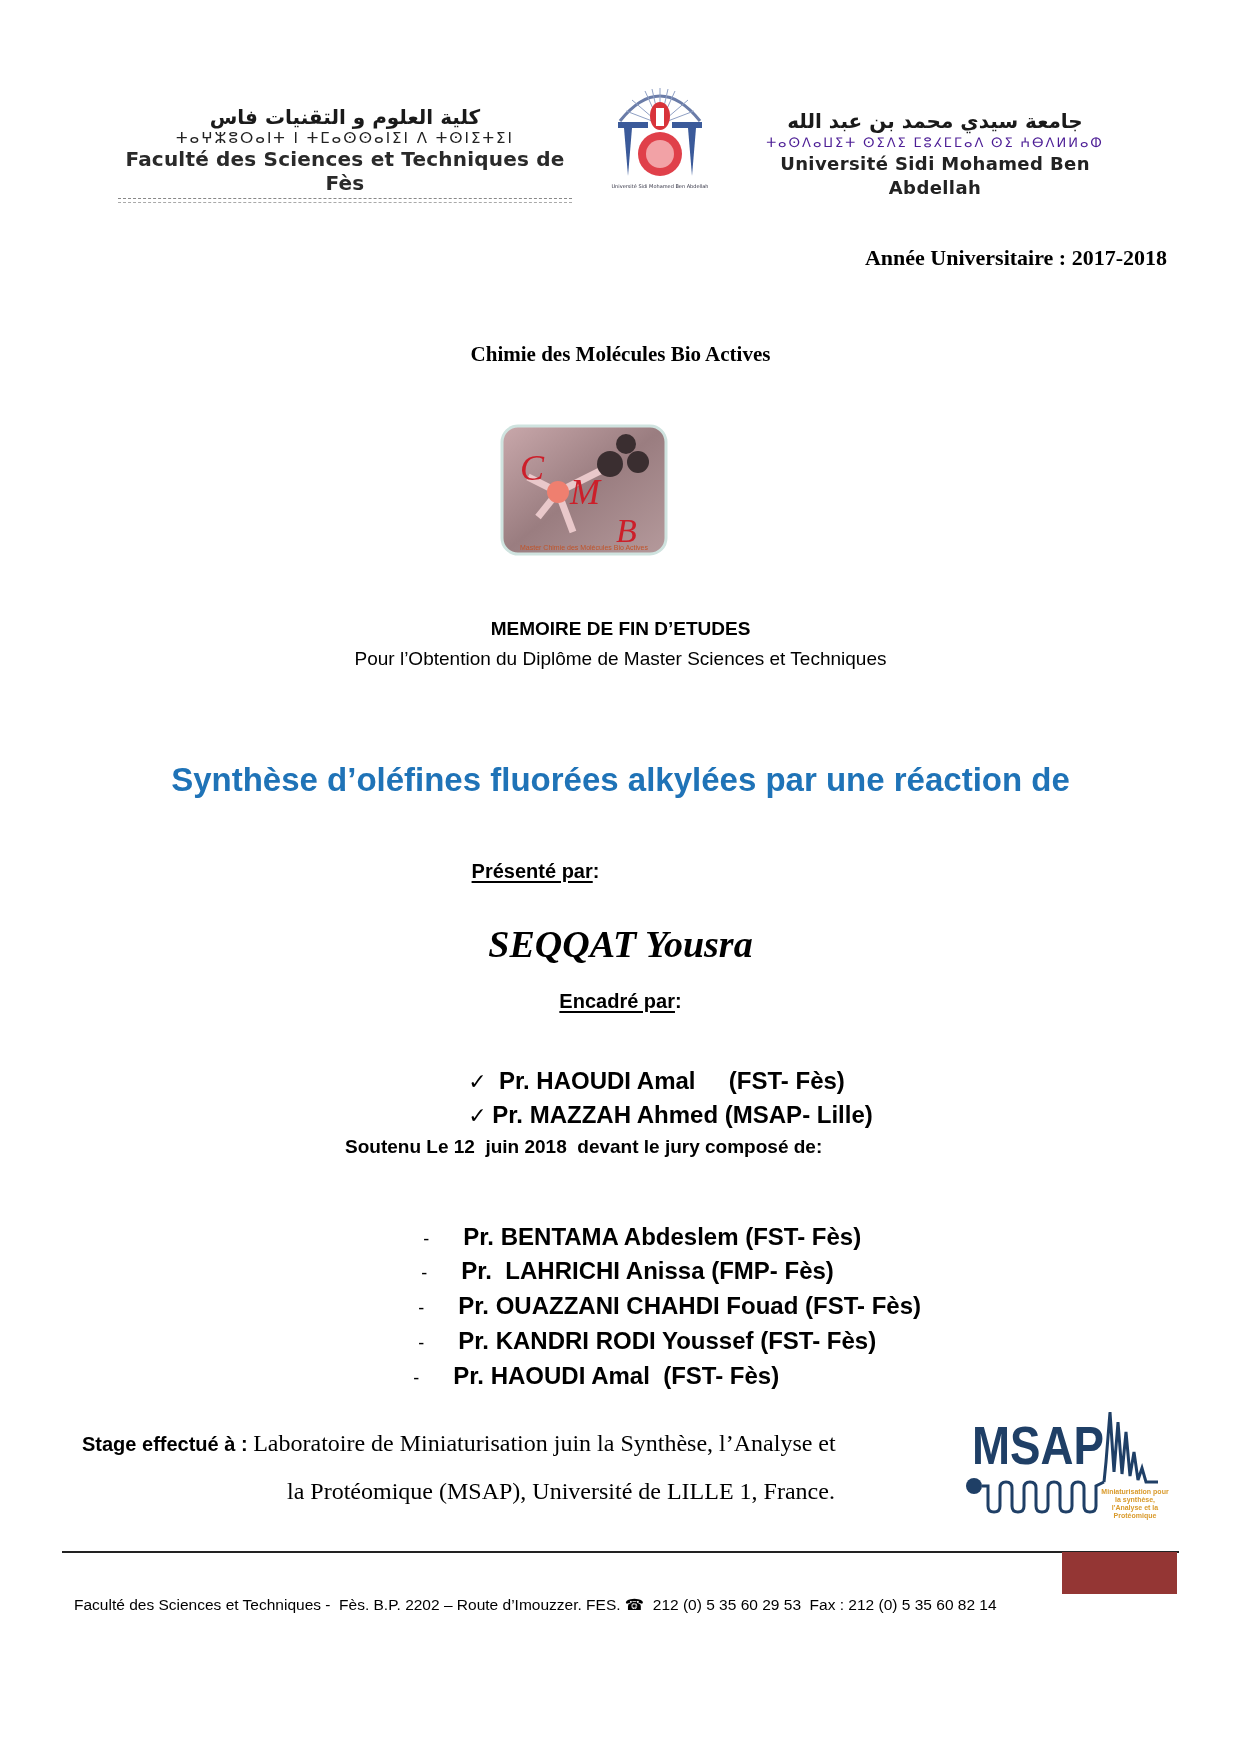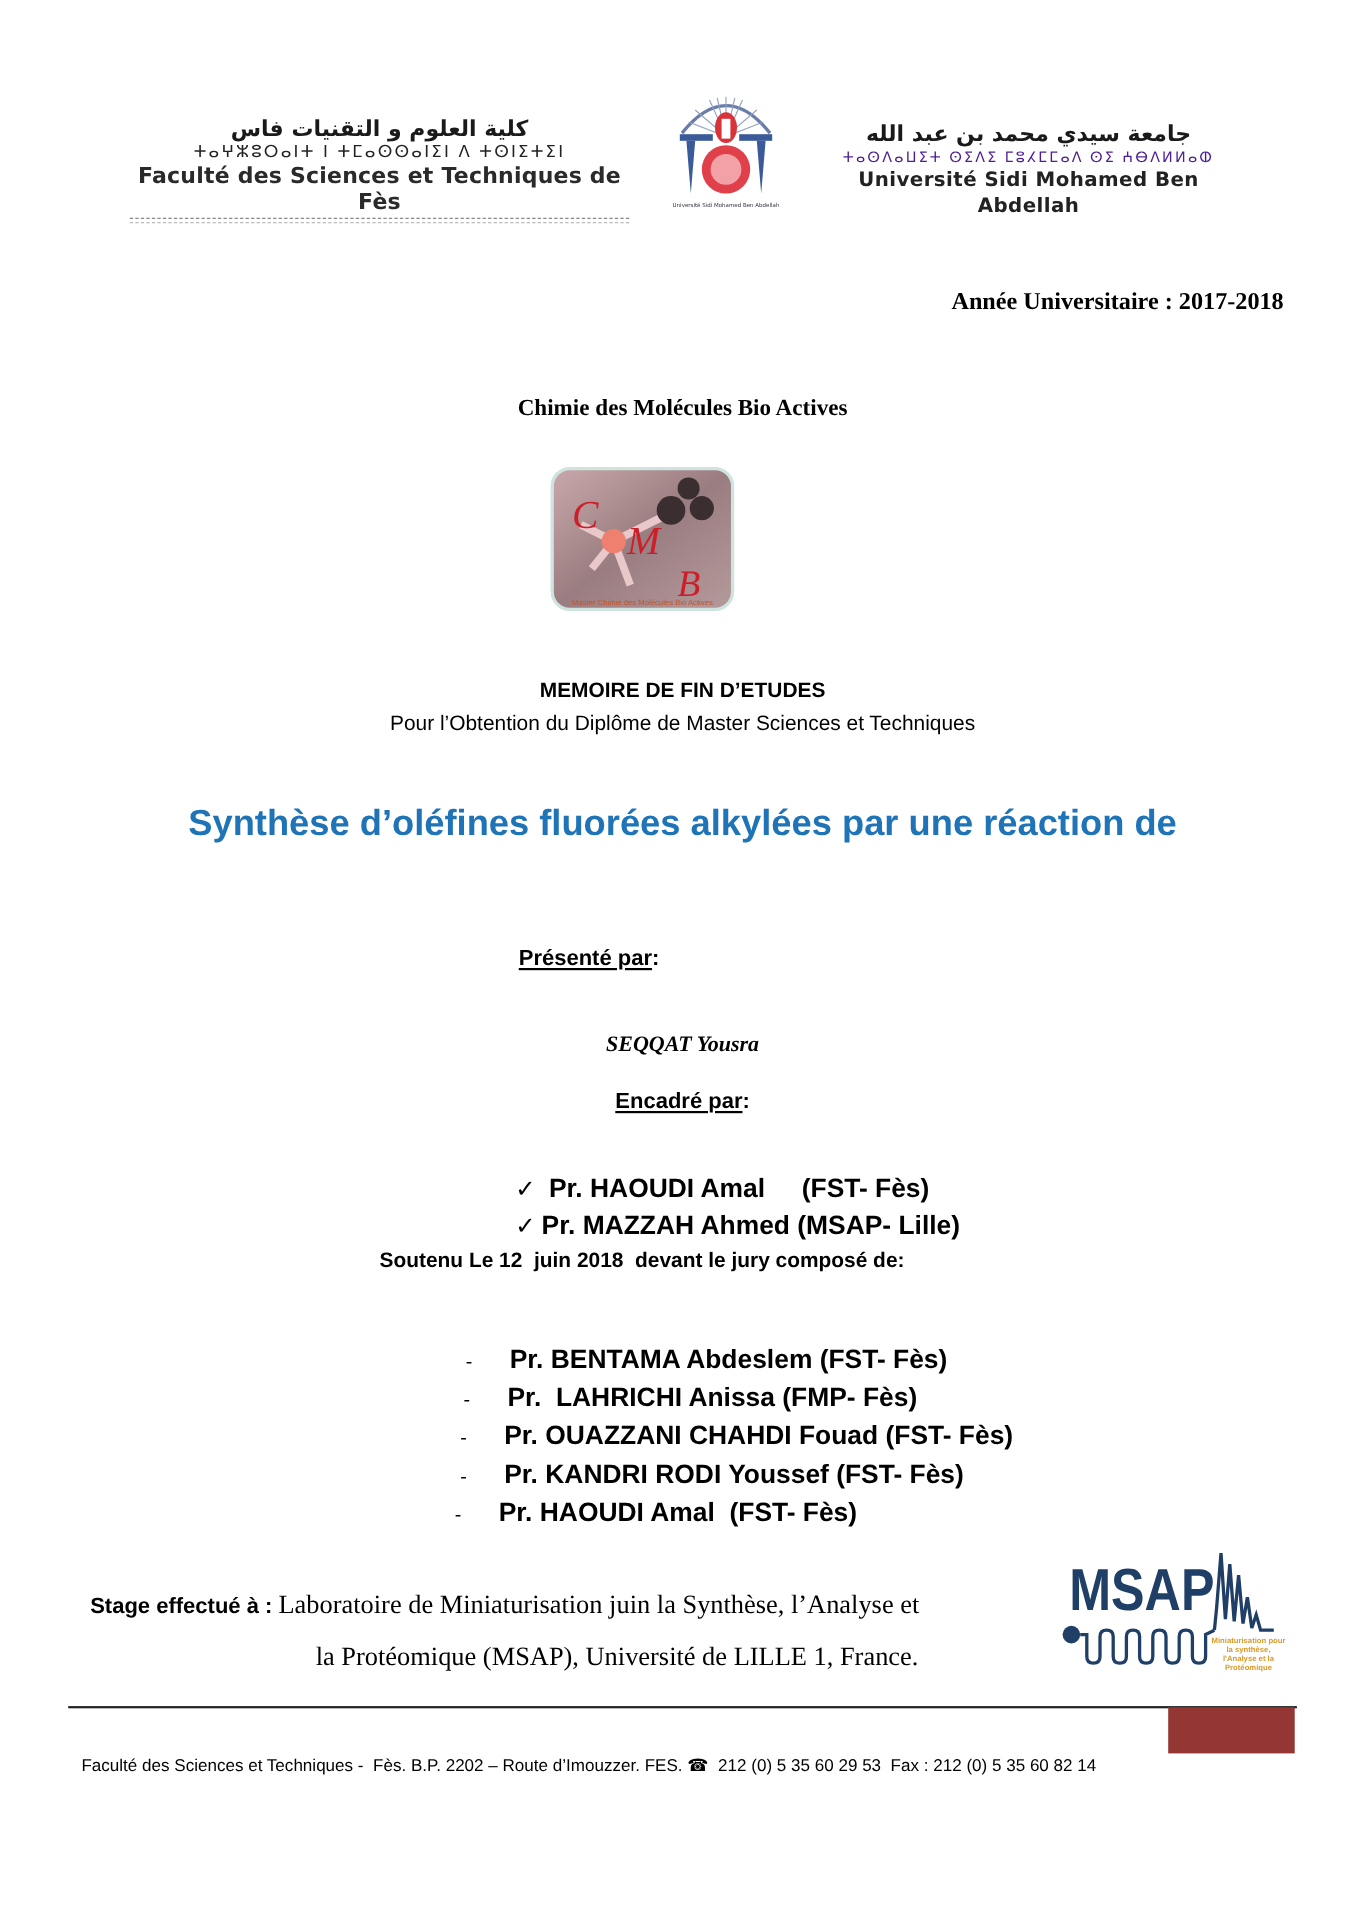"Année Universitaire : 2017-2018" .serif { margin-top: 16px -> none }
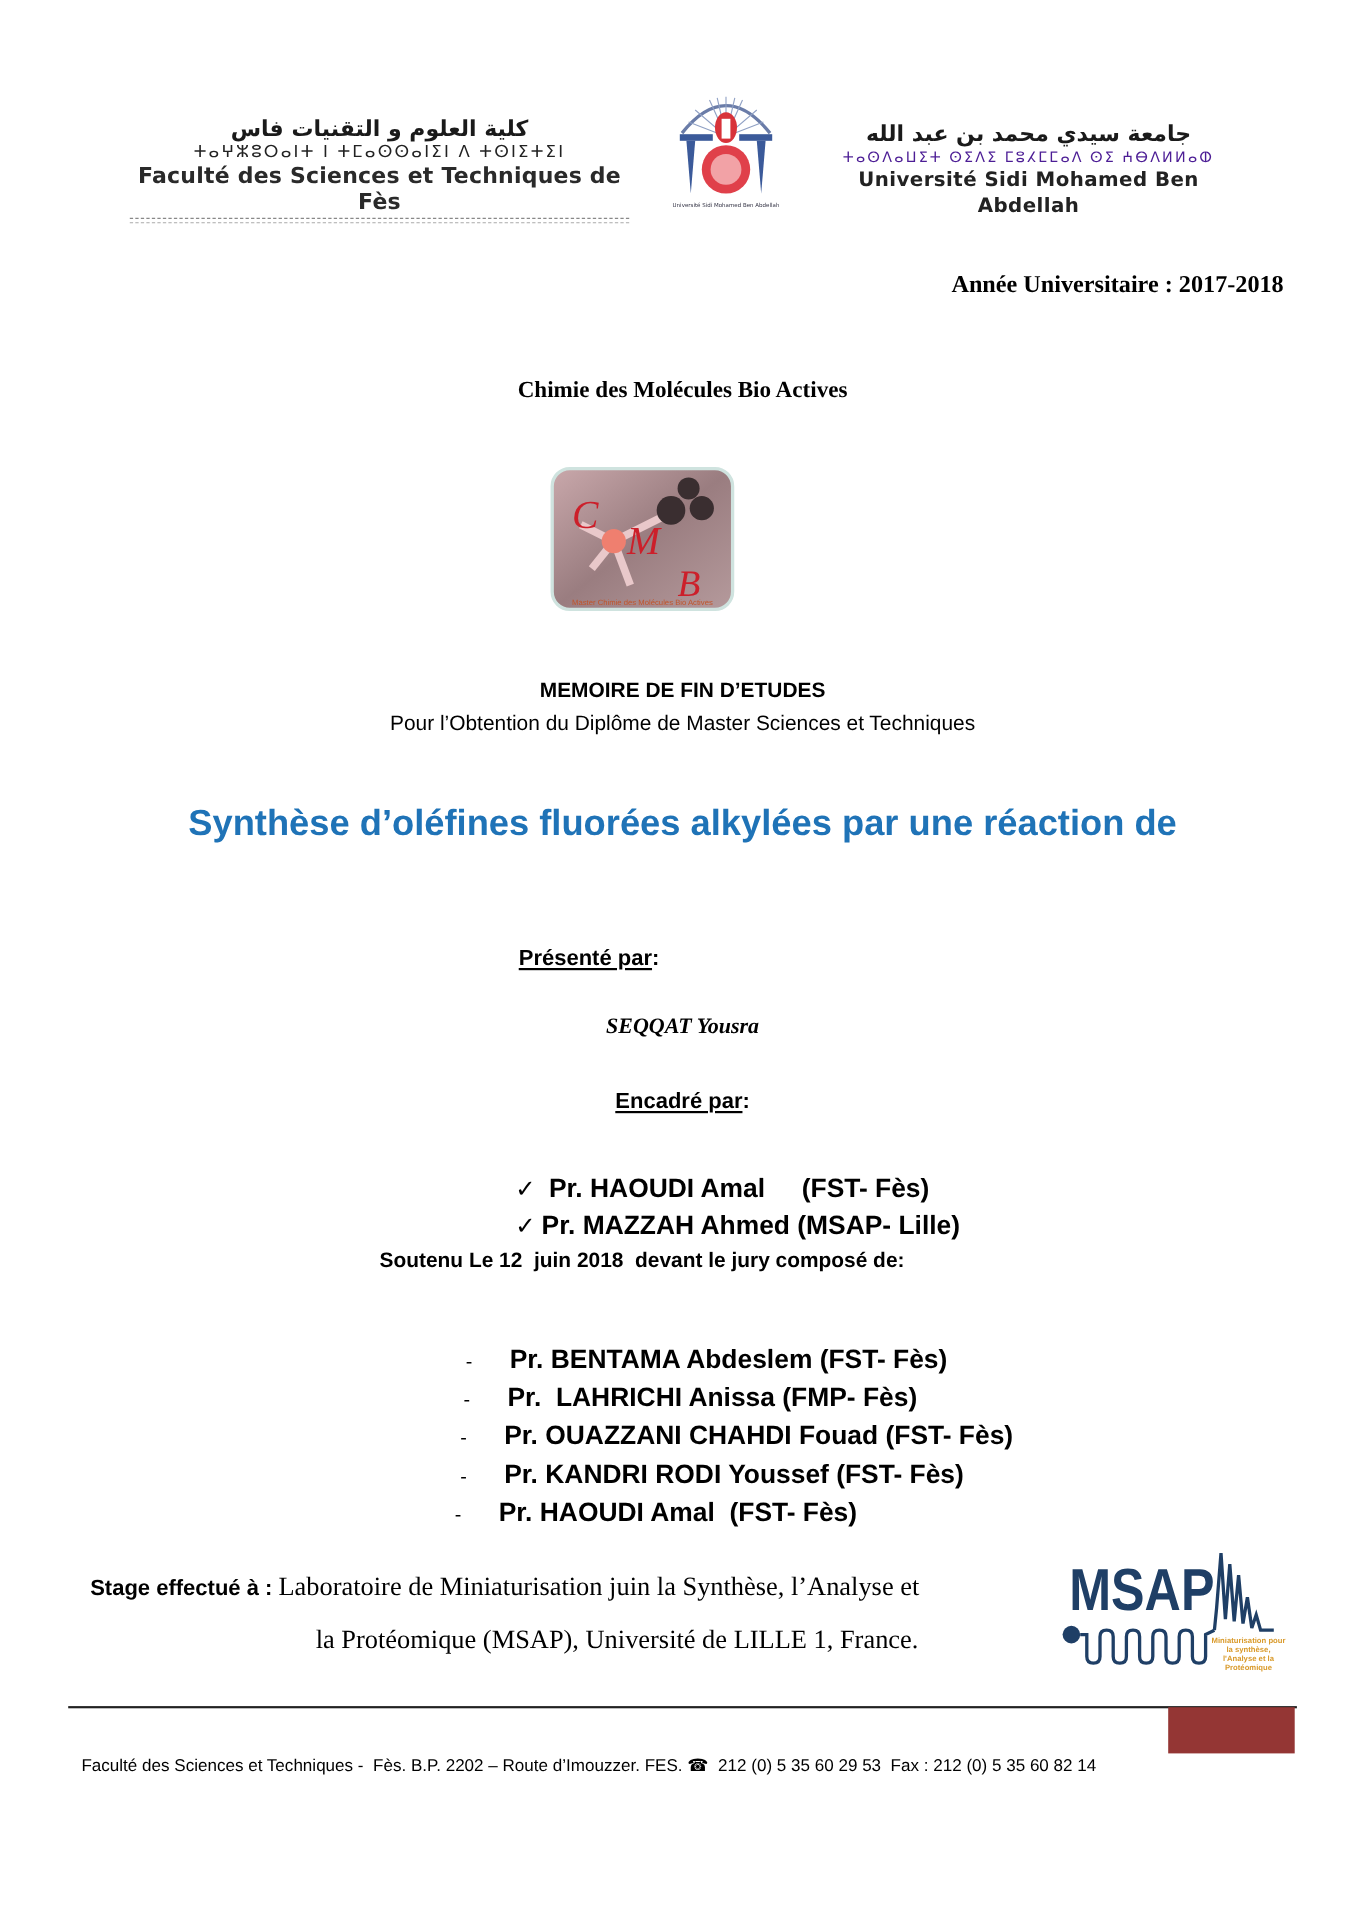"Synthèse d’oléfines fluorées alkylées" #title { top: 722px -> 754px }
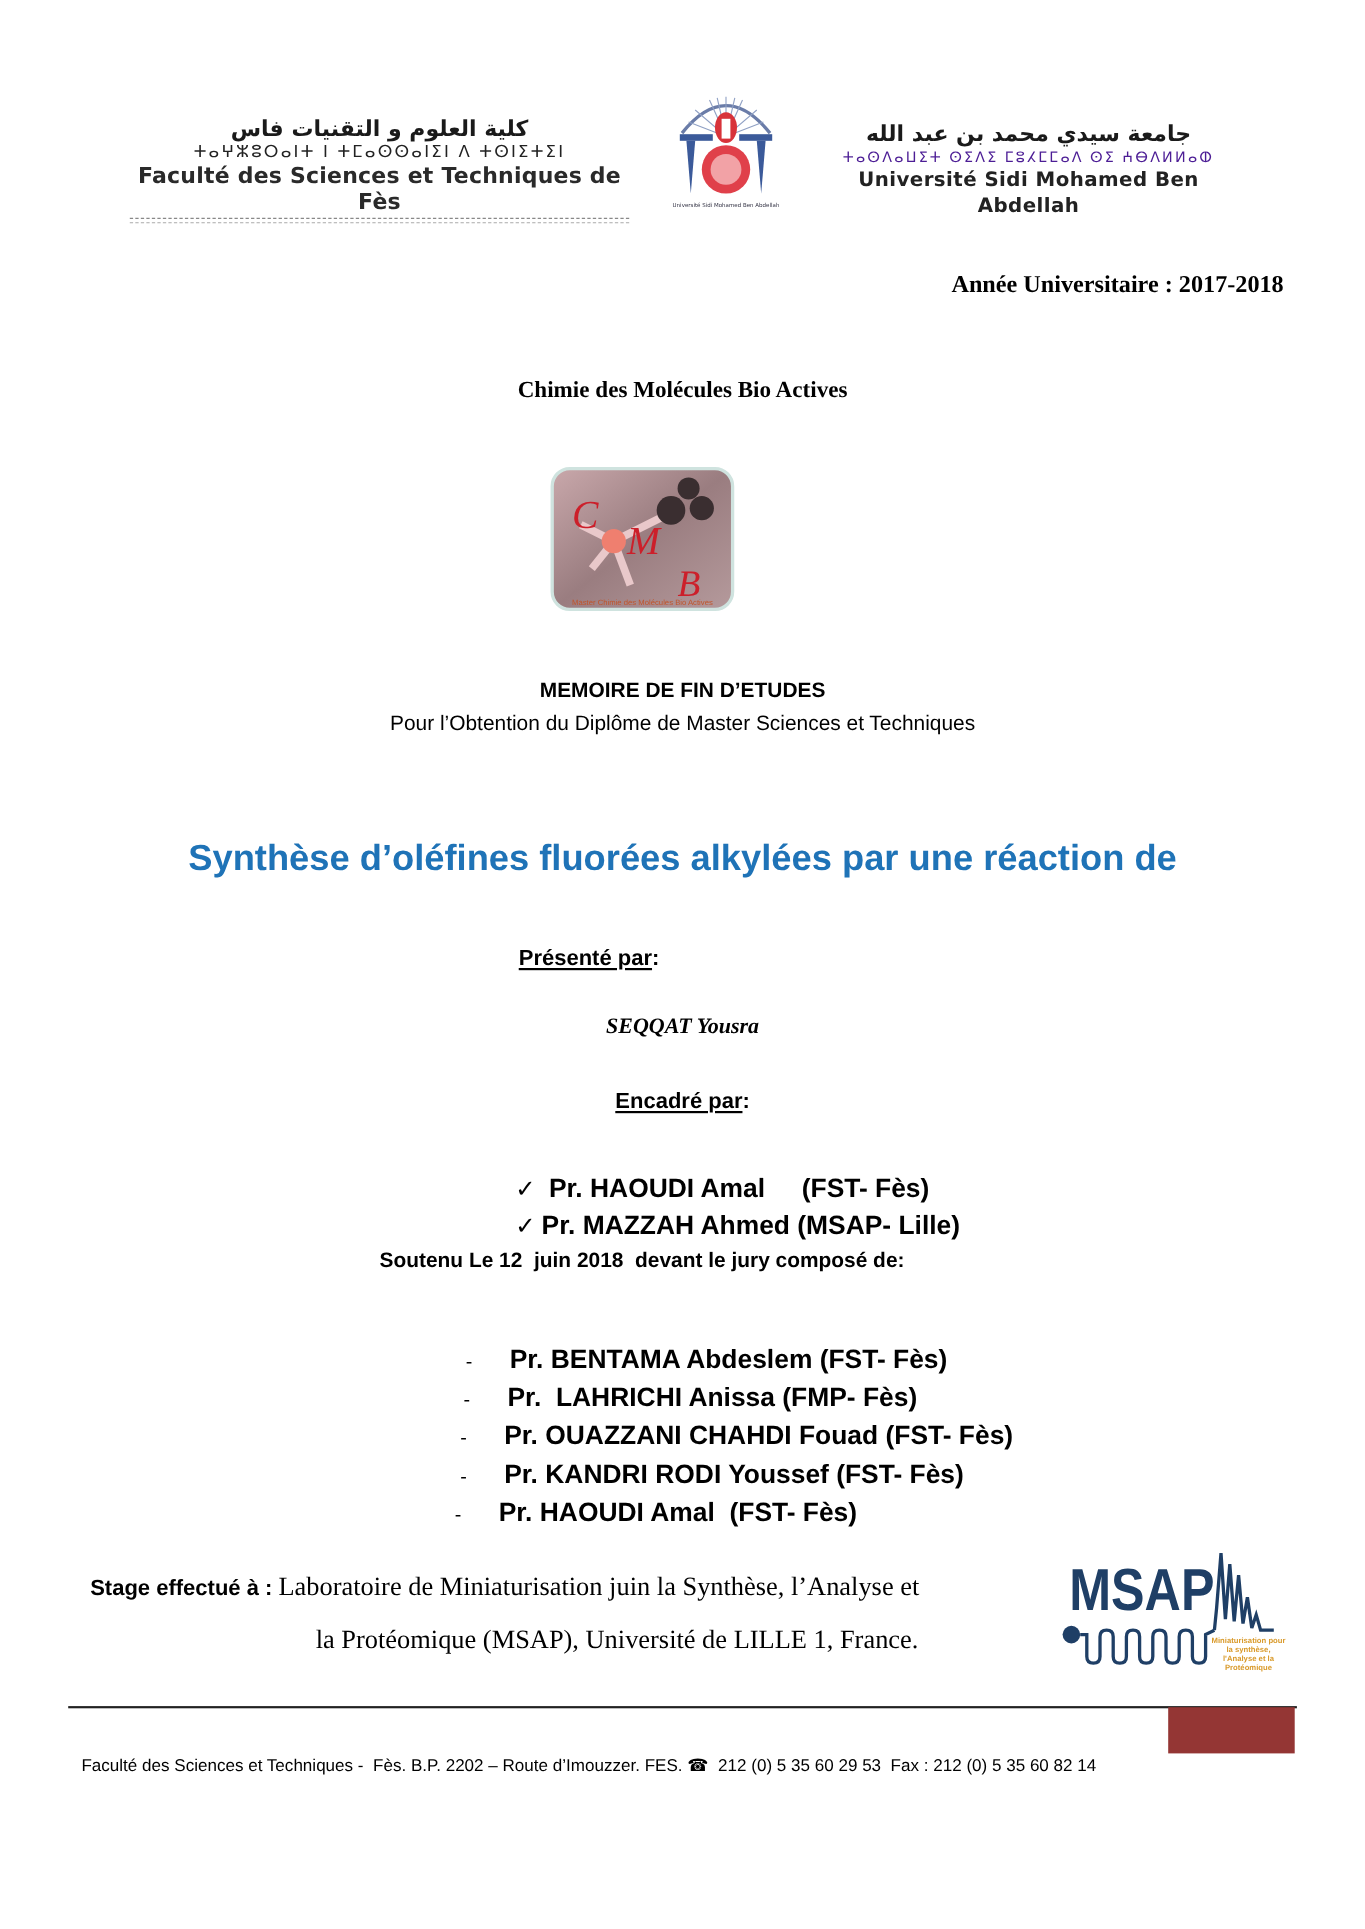"SEQQAT Yousra" #author { font-size: 20px -> 38px }
